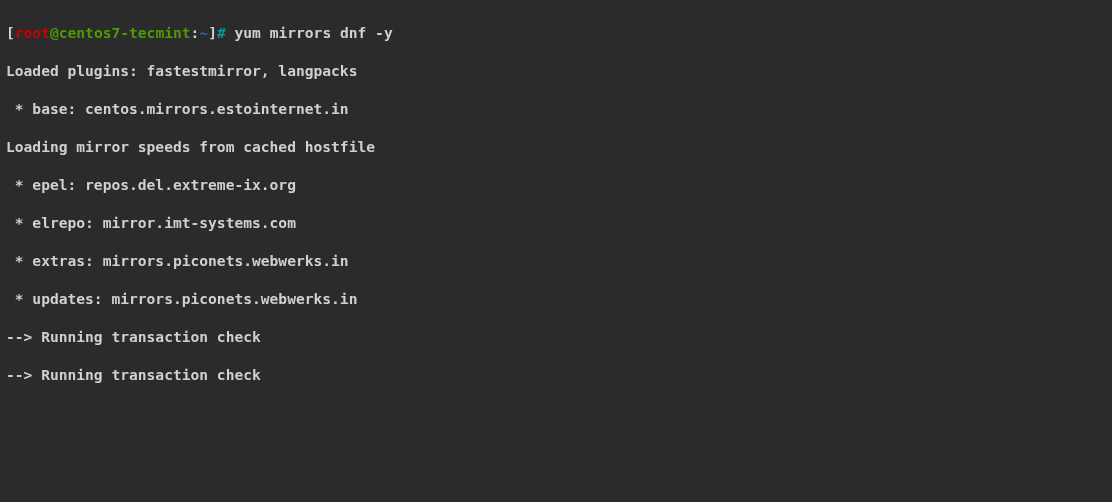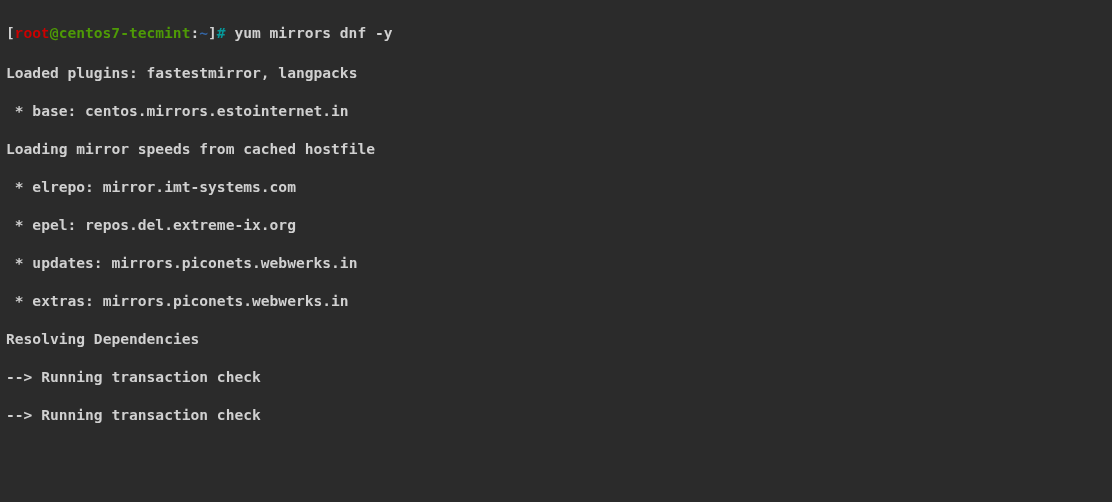"root" .red { font-family: Liberation Mono, monospace -> none }
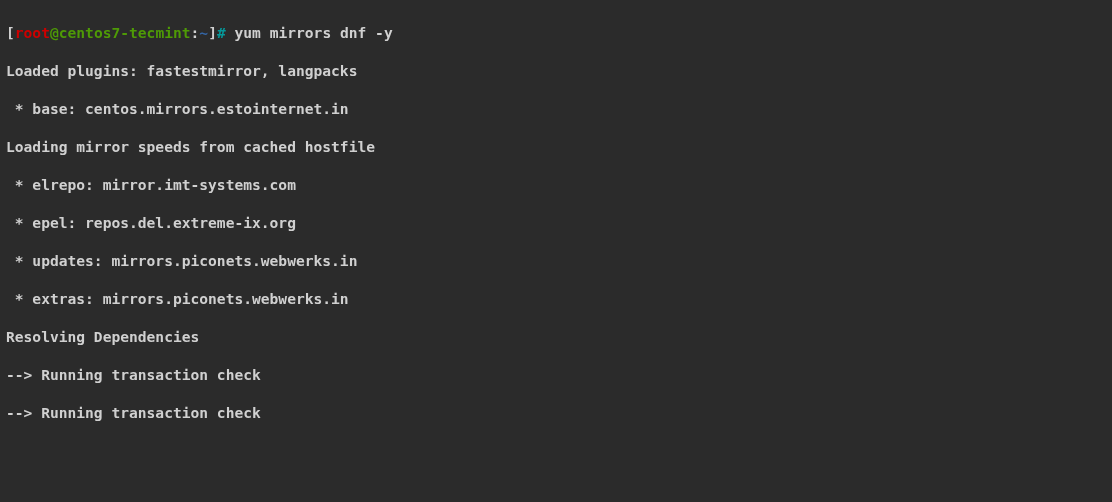"* elrepo: mirror.imt-systems.com" span.line { order: before "* epel: repos.del.extreme-ix.org" -> after "* epel: repos.del.extreme-ix.org" }
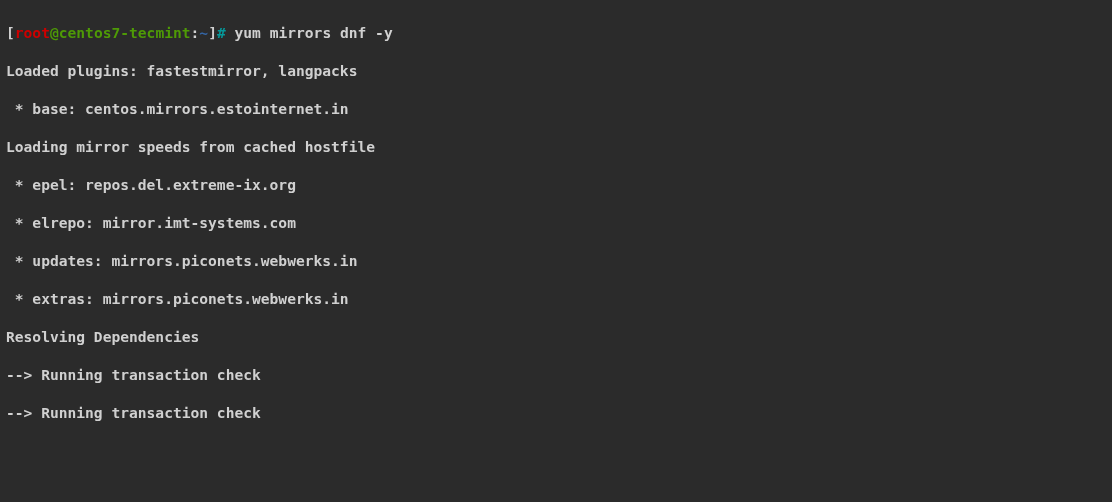"* updates: mirrors.piconets.webwerks.in" span.line { order: before "* extras: mirrors.piconets.webwerks.in" -> after "* extras: mirrors.piconets.webwerks.in" }
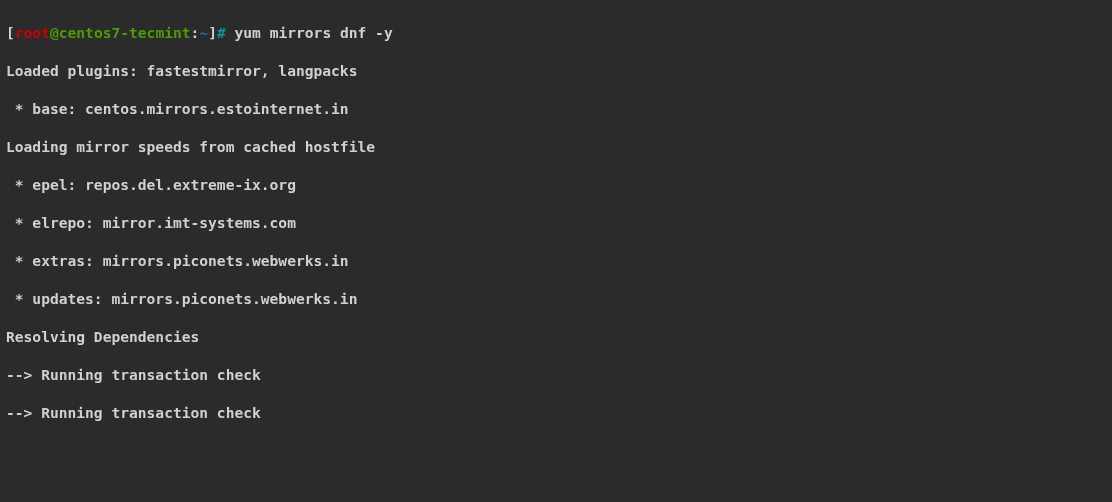"Resolving Dependencies" span.line { html: <span>Resolving Dependencies</span> -> none }
